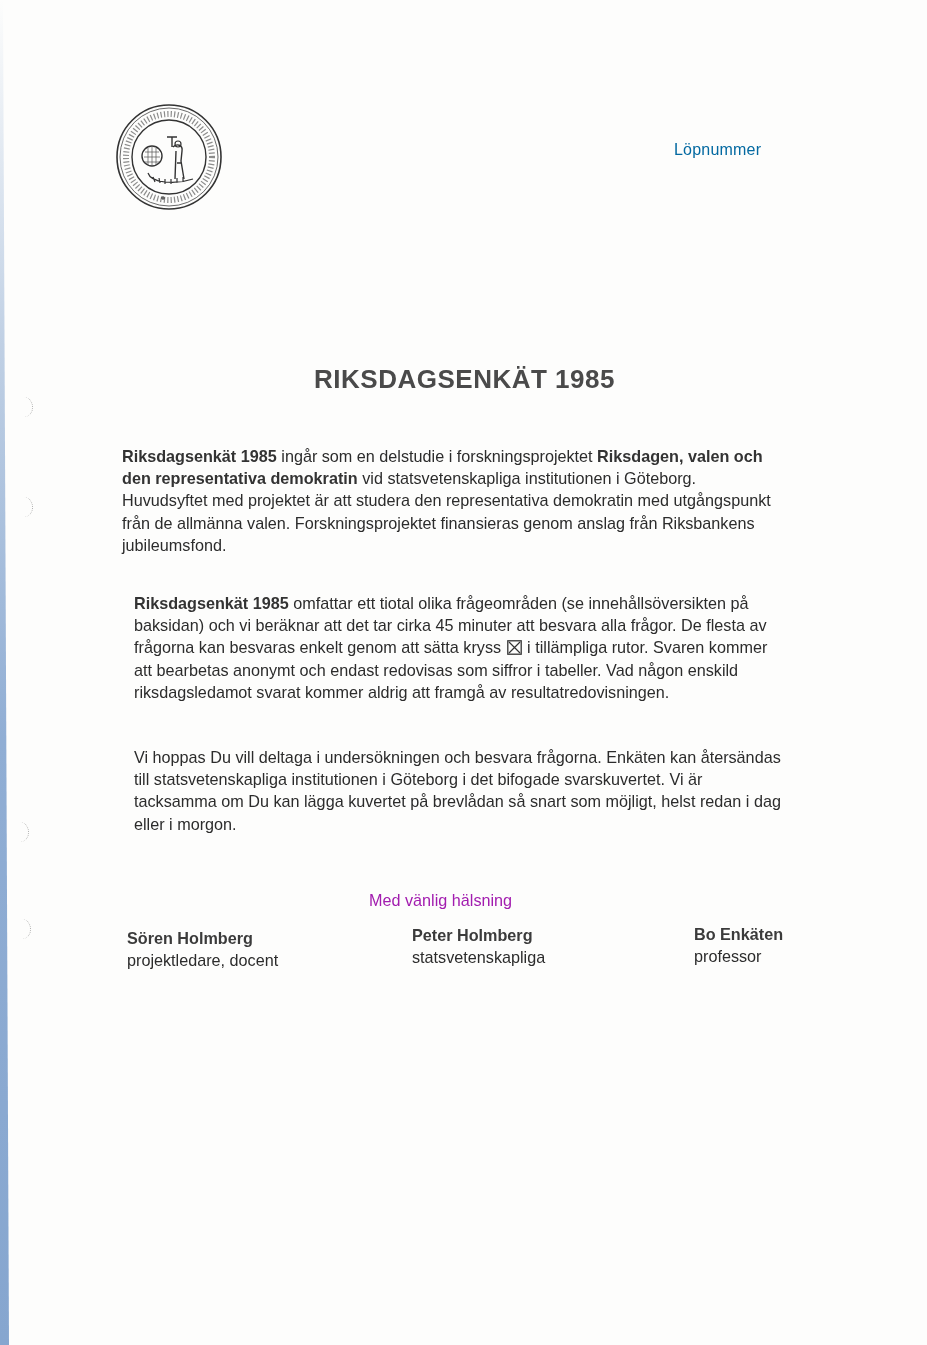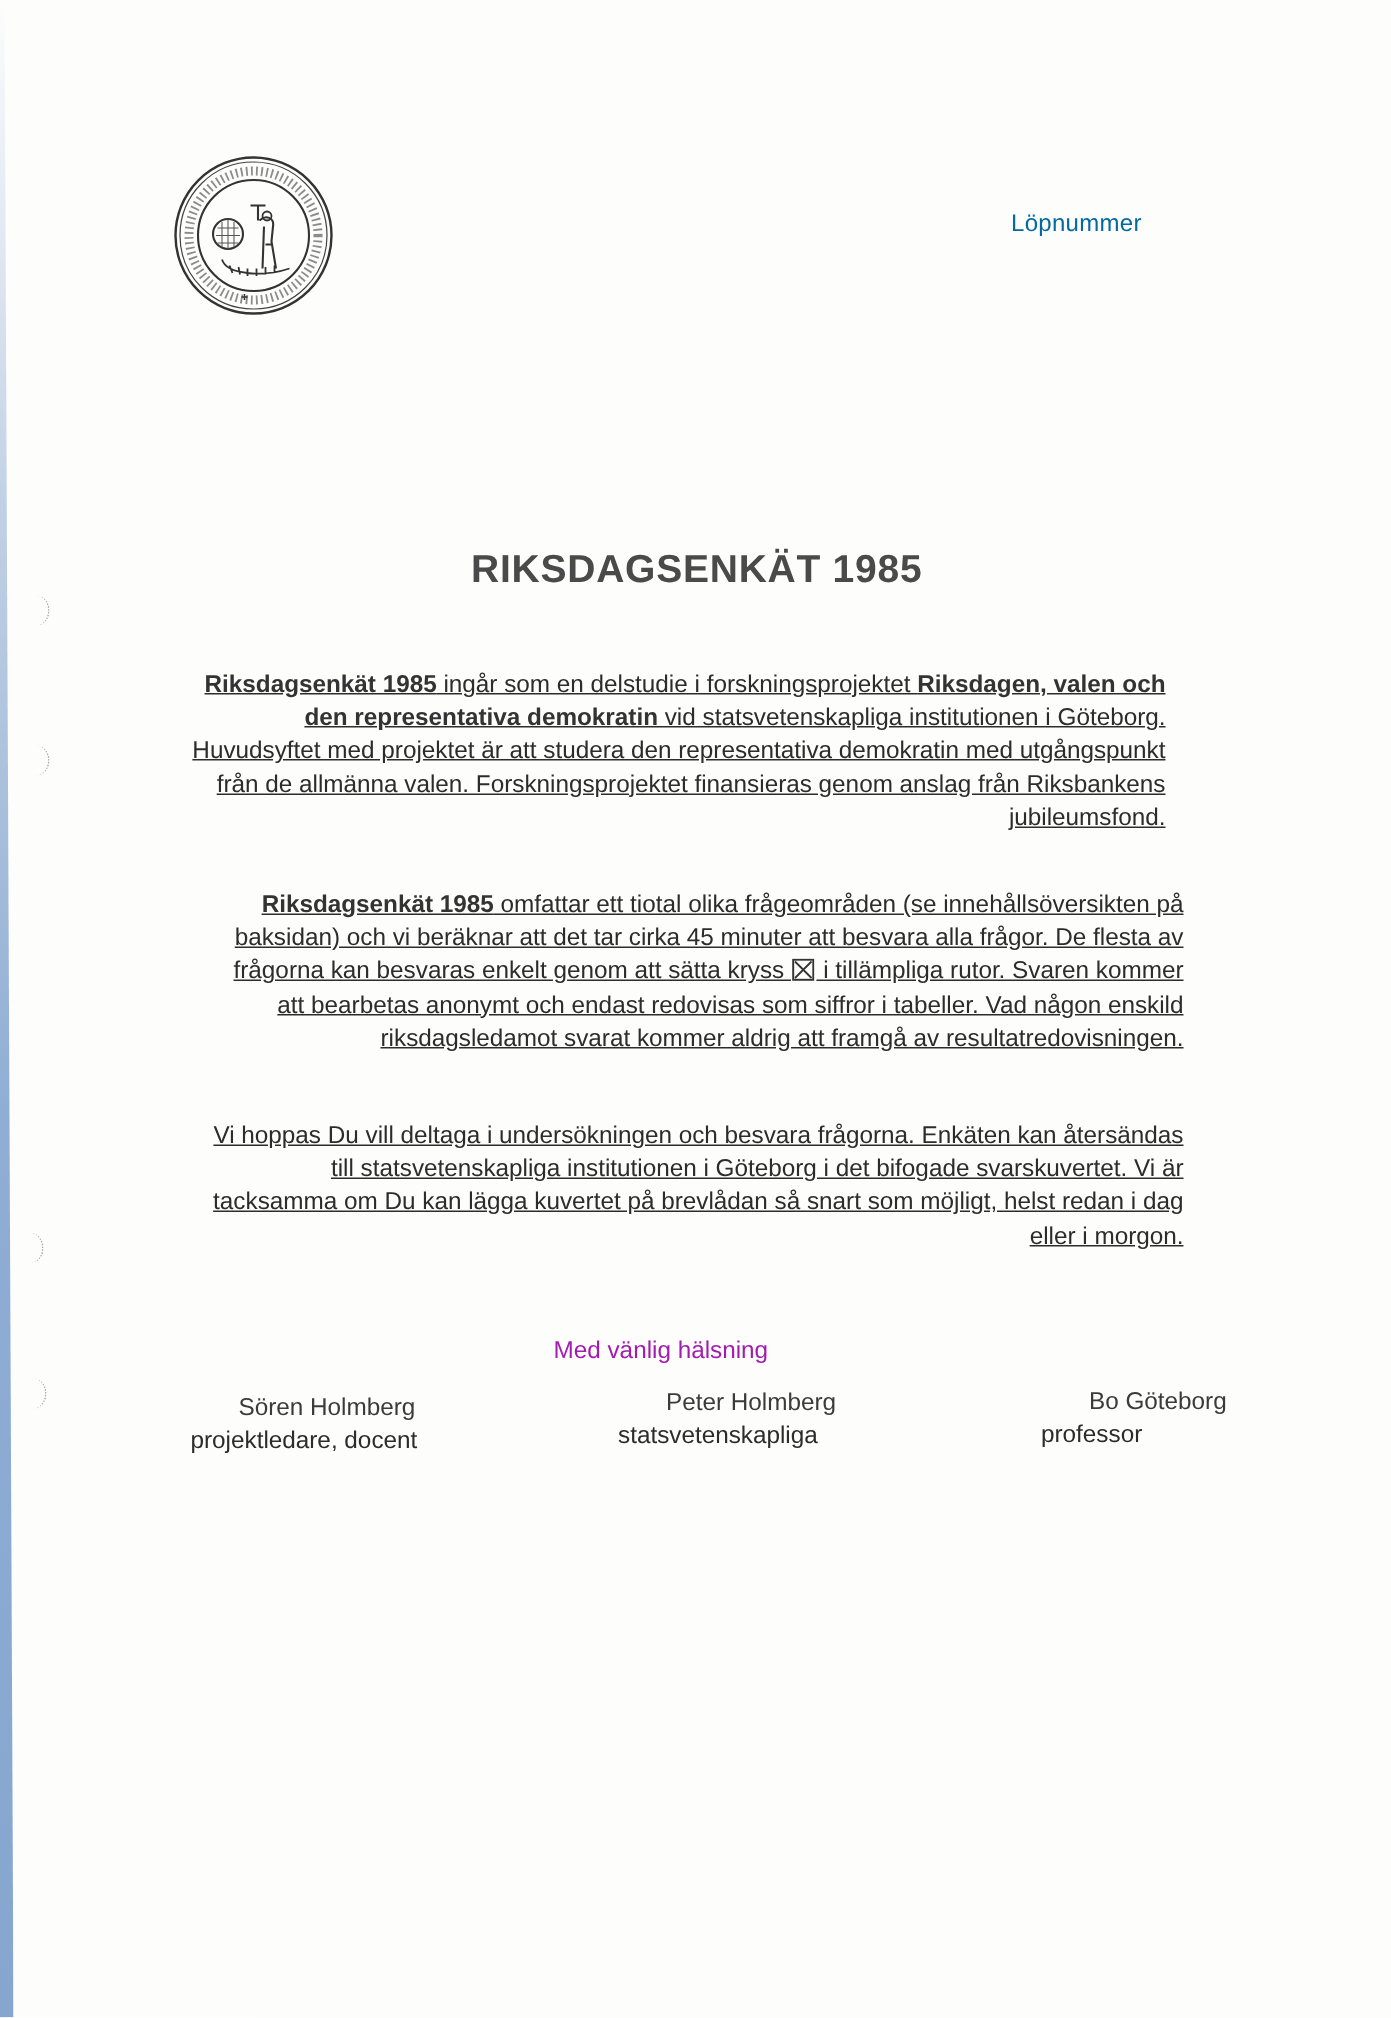"Riksdagsenkät 1985 ingår som en" .body-text { text-align: right -> left; text-decoration: underline -> none }
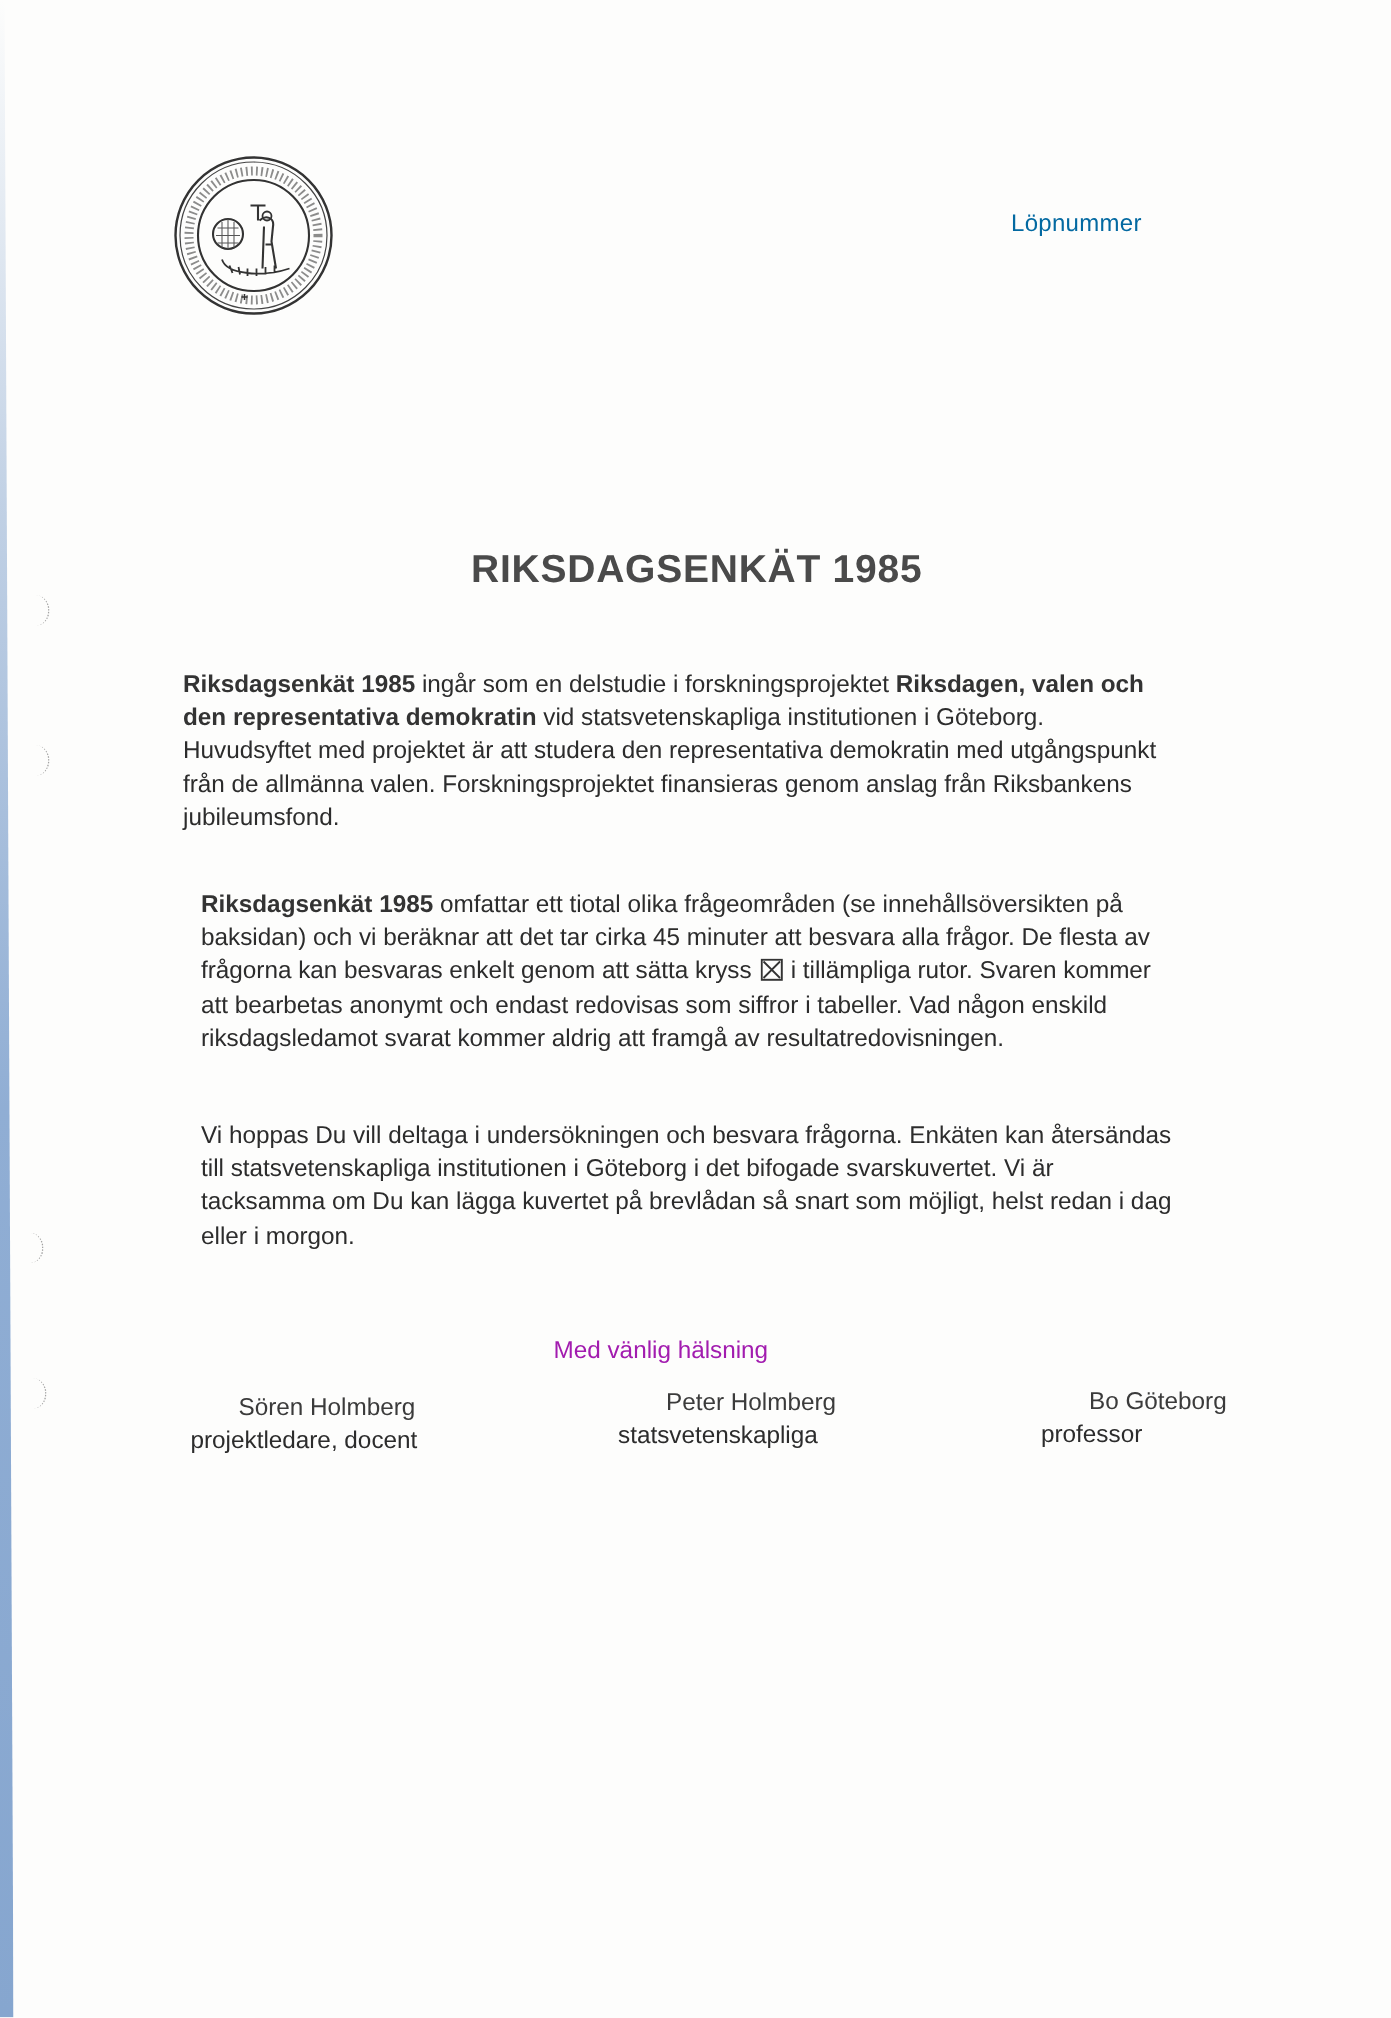"Sören Holmberg" .sig .name { font-weight: normal -> bold; margin-left: 32px -> none }
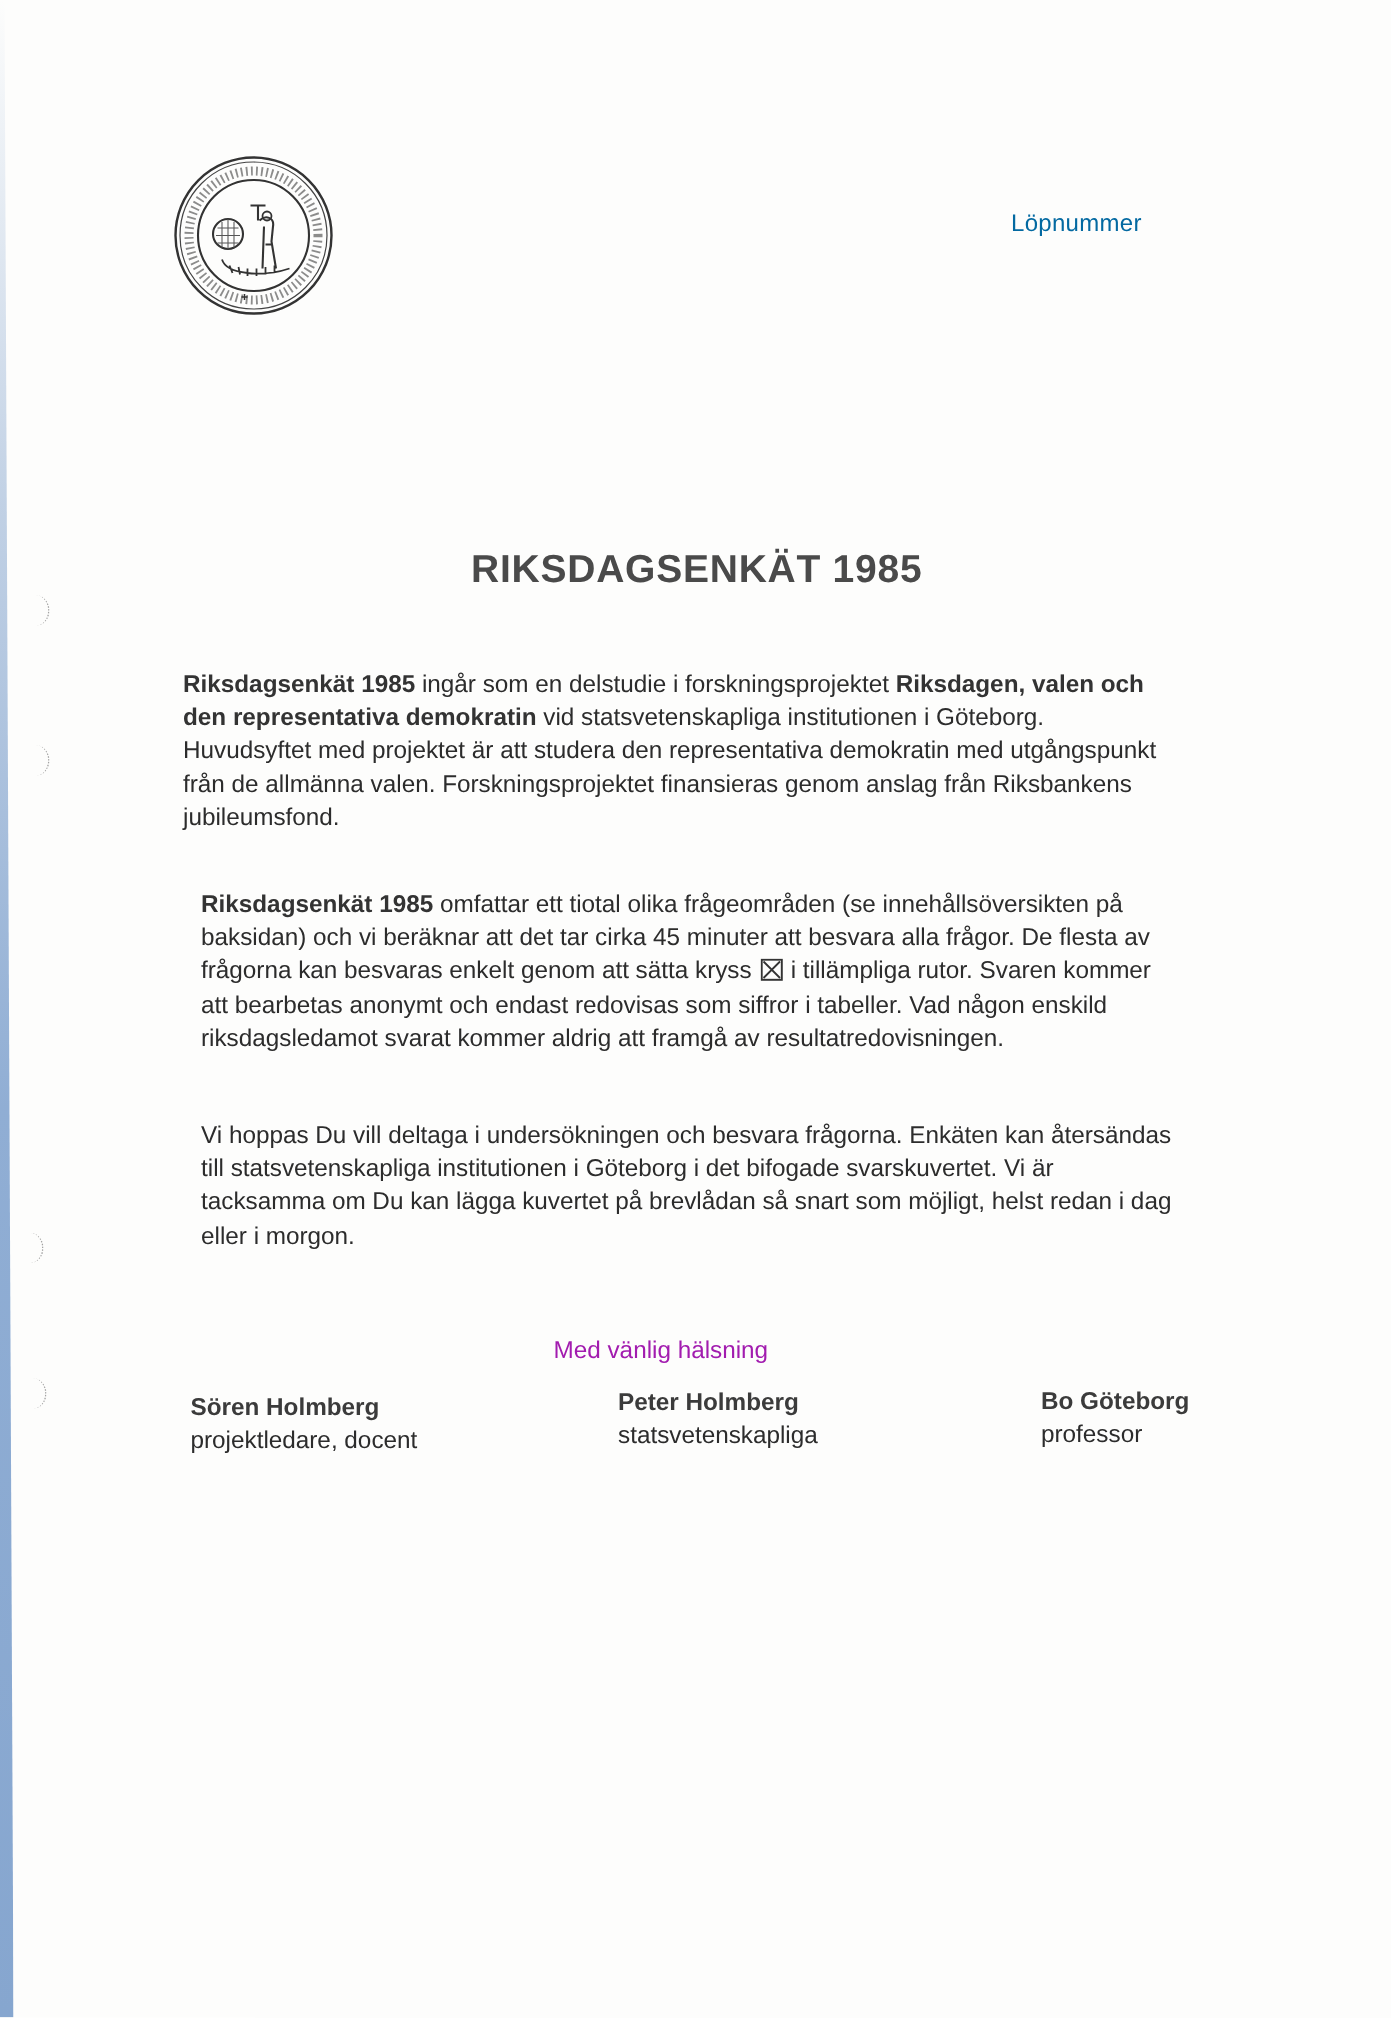"Bo Göteborg" span.name { text: Göteborg -> Enkäten }
